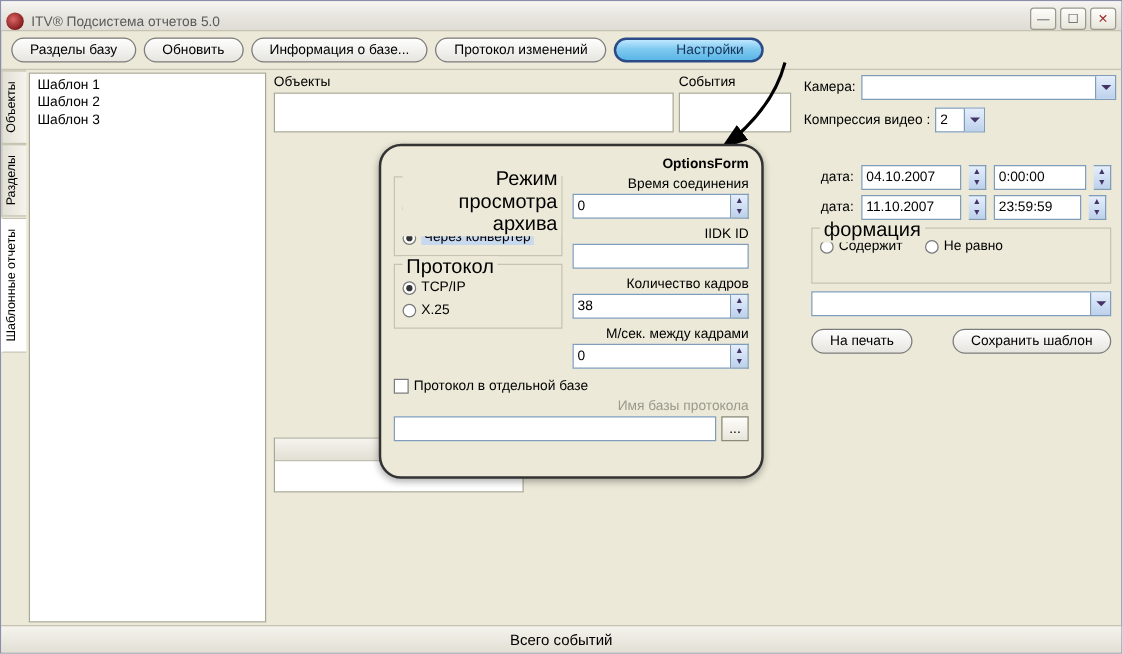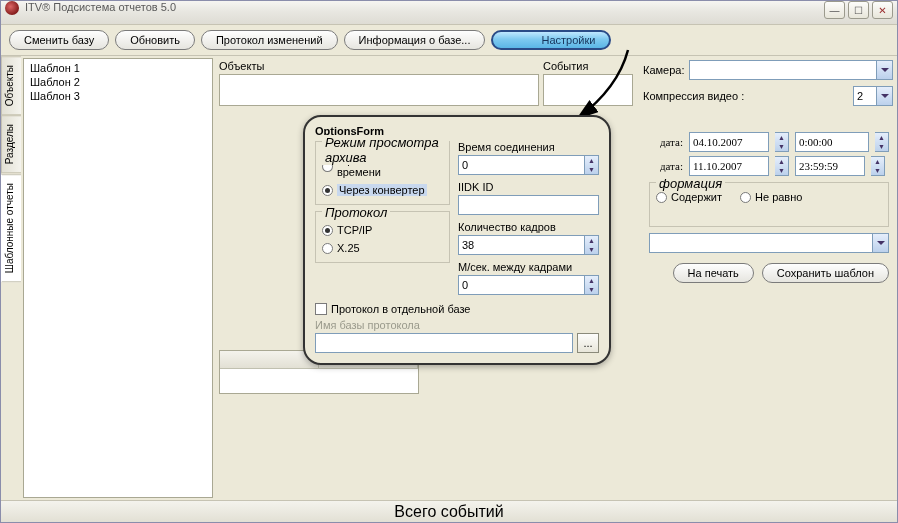"ITV® Подсистема отчетов 5.0" .titlebar { align-items: flex-start -> flex-end }
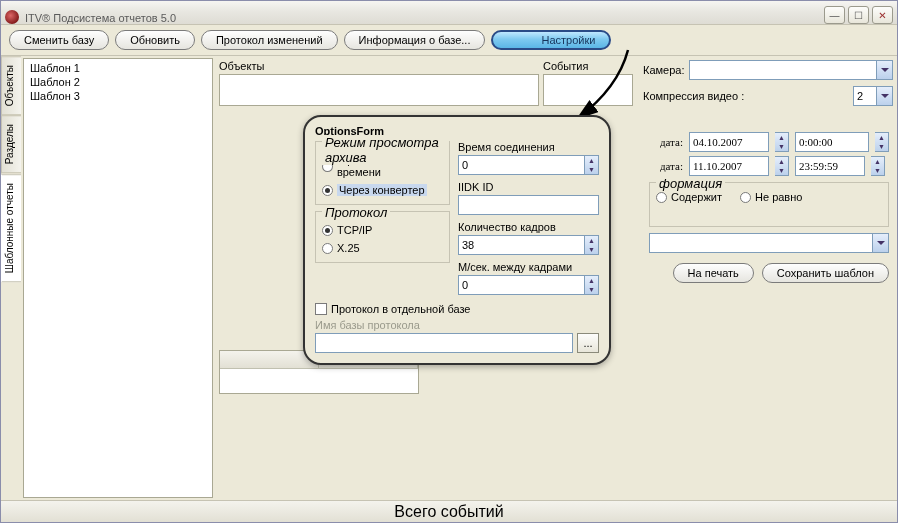"Сменить базу" div.pill-btn { text: Сменить -> Разделы }
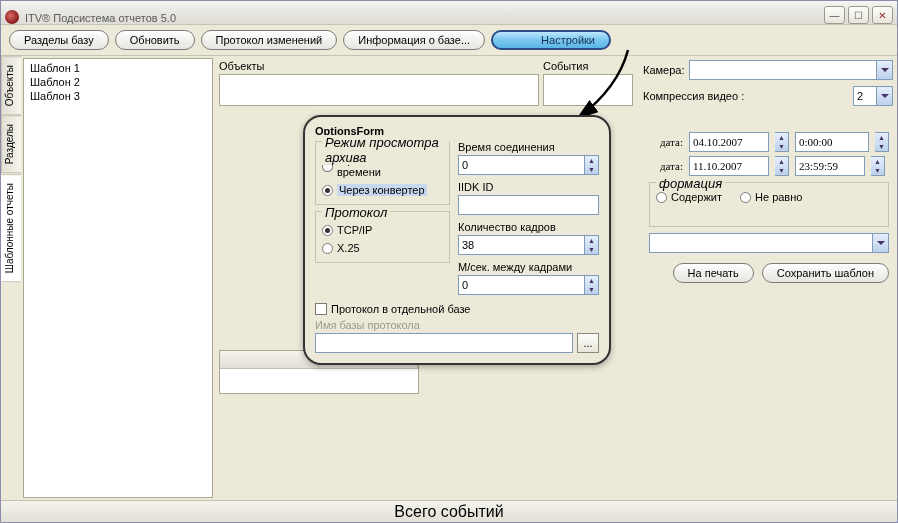"Протокол изменений" div.pill-btn { order: before "Информация о базе..." -> after "Информация о базе..." }
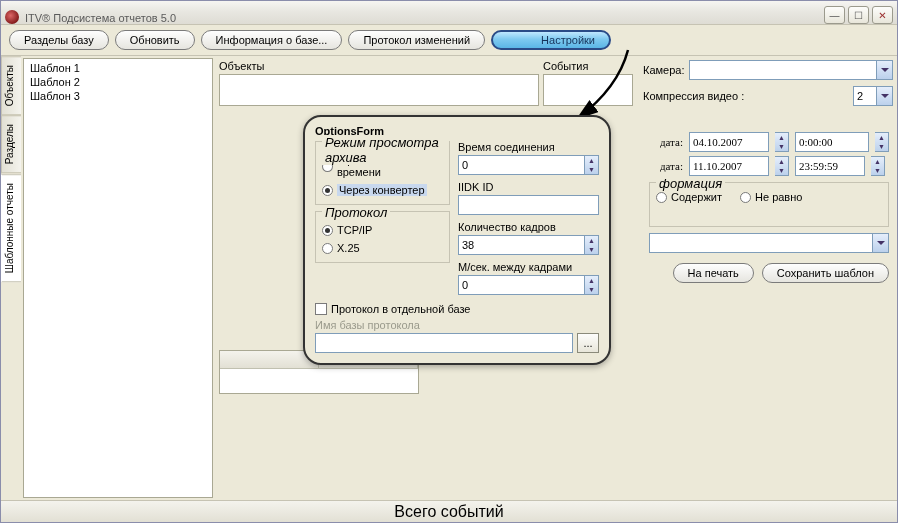"Компрессия видео :" div.camera-row { justify-content: space-between -> flex-start }
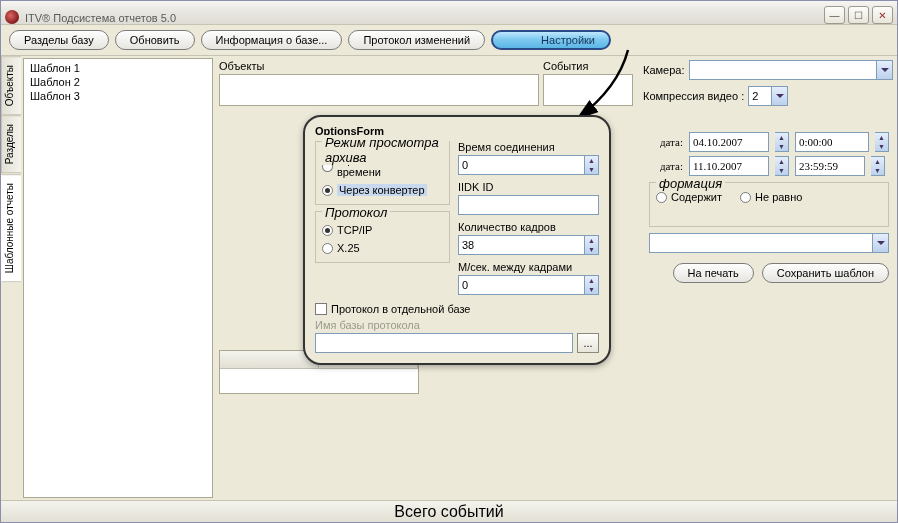"OptionsForm" .dialog { padding: 8px 10px 10px -> 8px 10px 28px; text-align: none -> right }
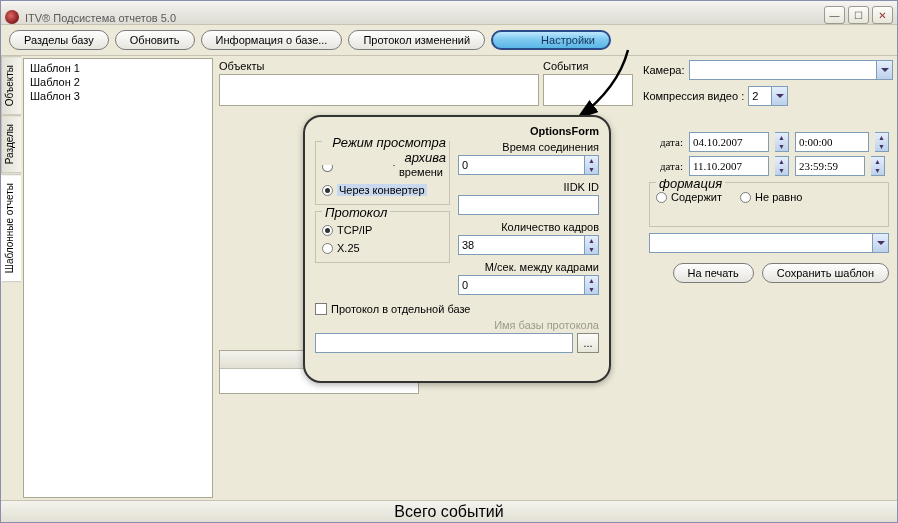"Режим просмотра архива" .fieldset > .legend { font-size: 13px -> 16px; font-style: italic -> none }
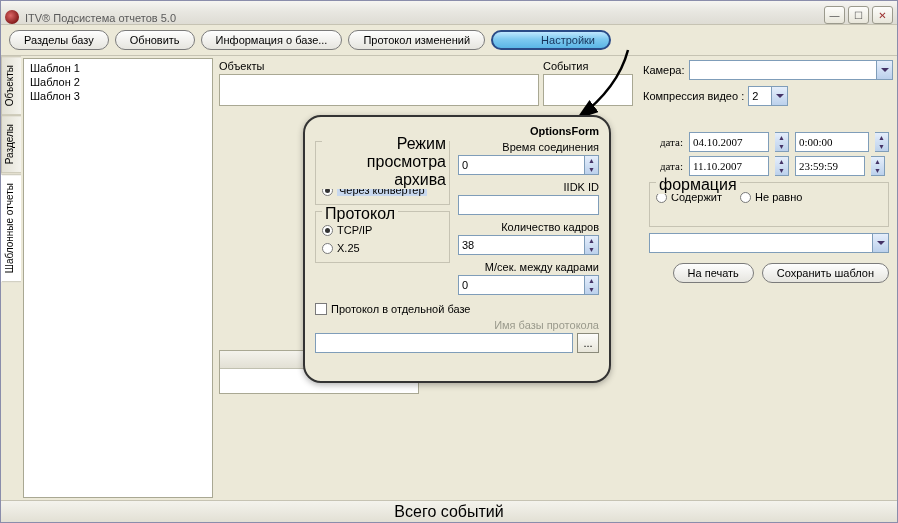"дата:" .field-row { font-family: Liberation Serif, serif -> none }
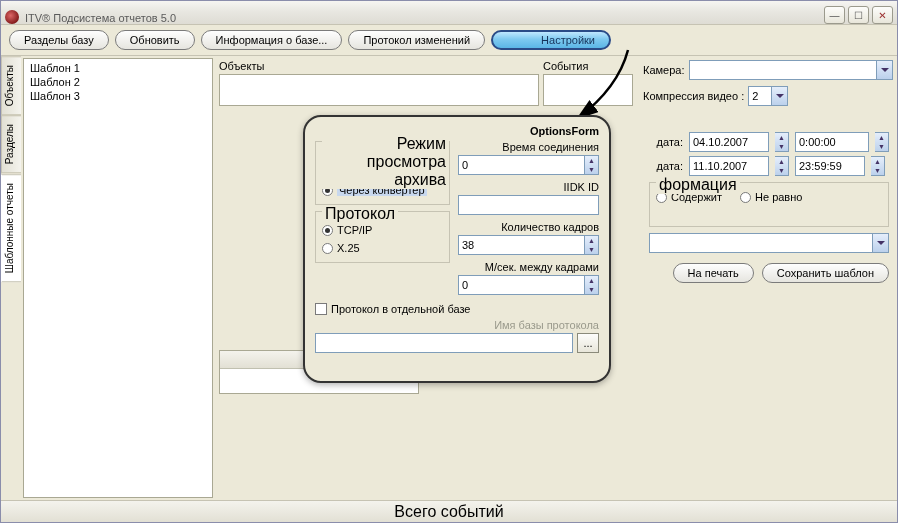"На печать" div { justify-content: flex-end -> space-between }
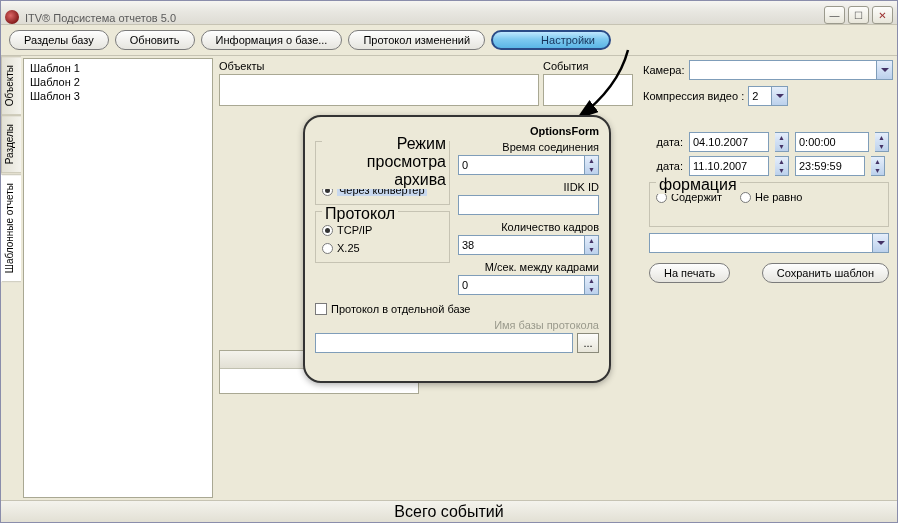"Всего событий" .statusbar { font-size: 16px -> 12px }
